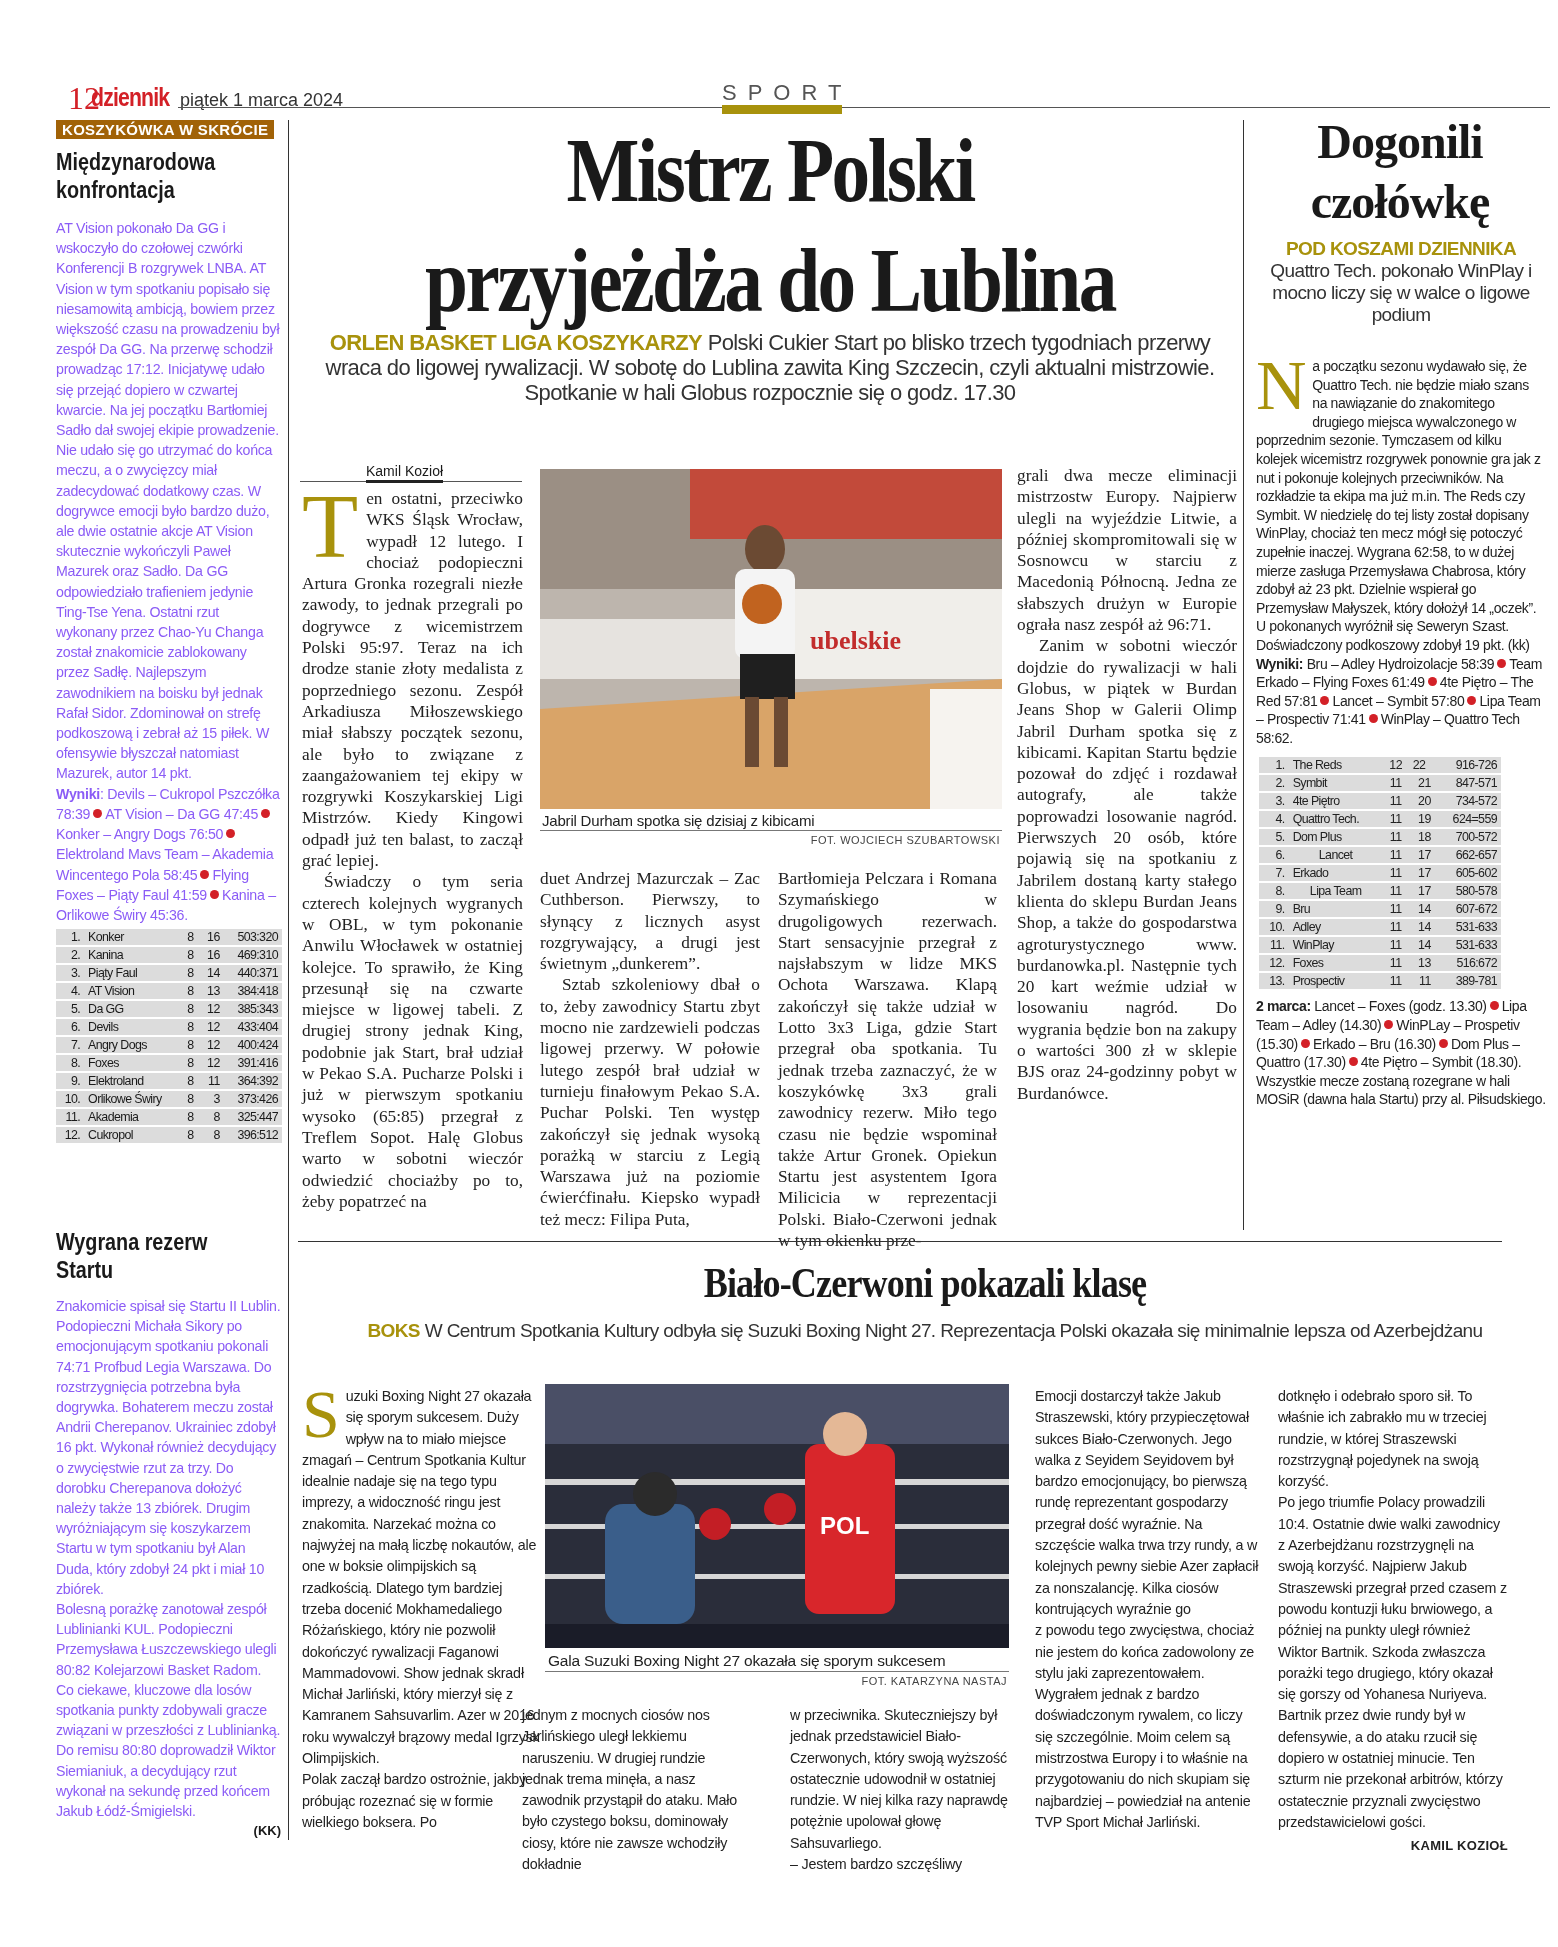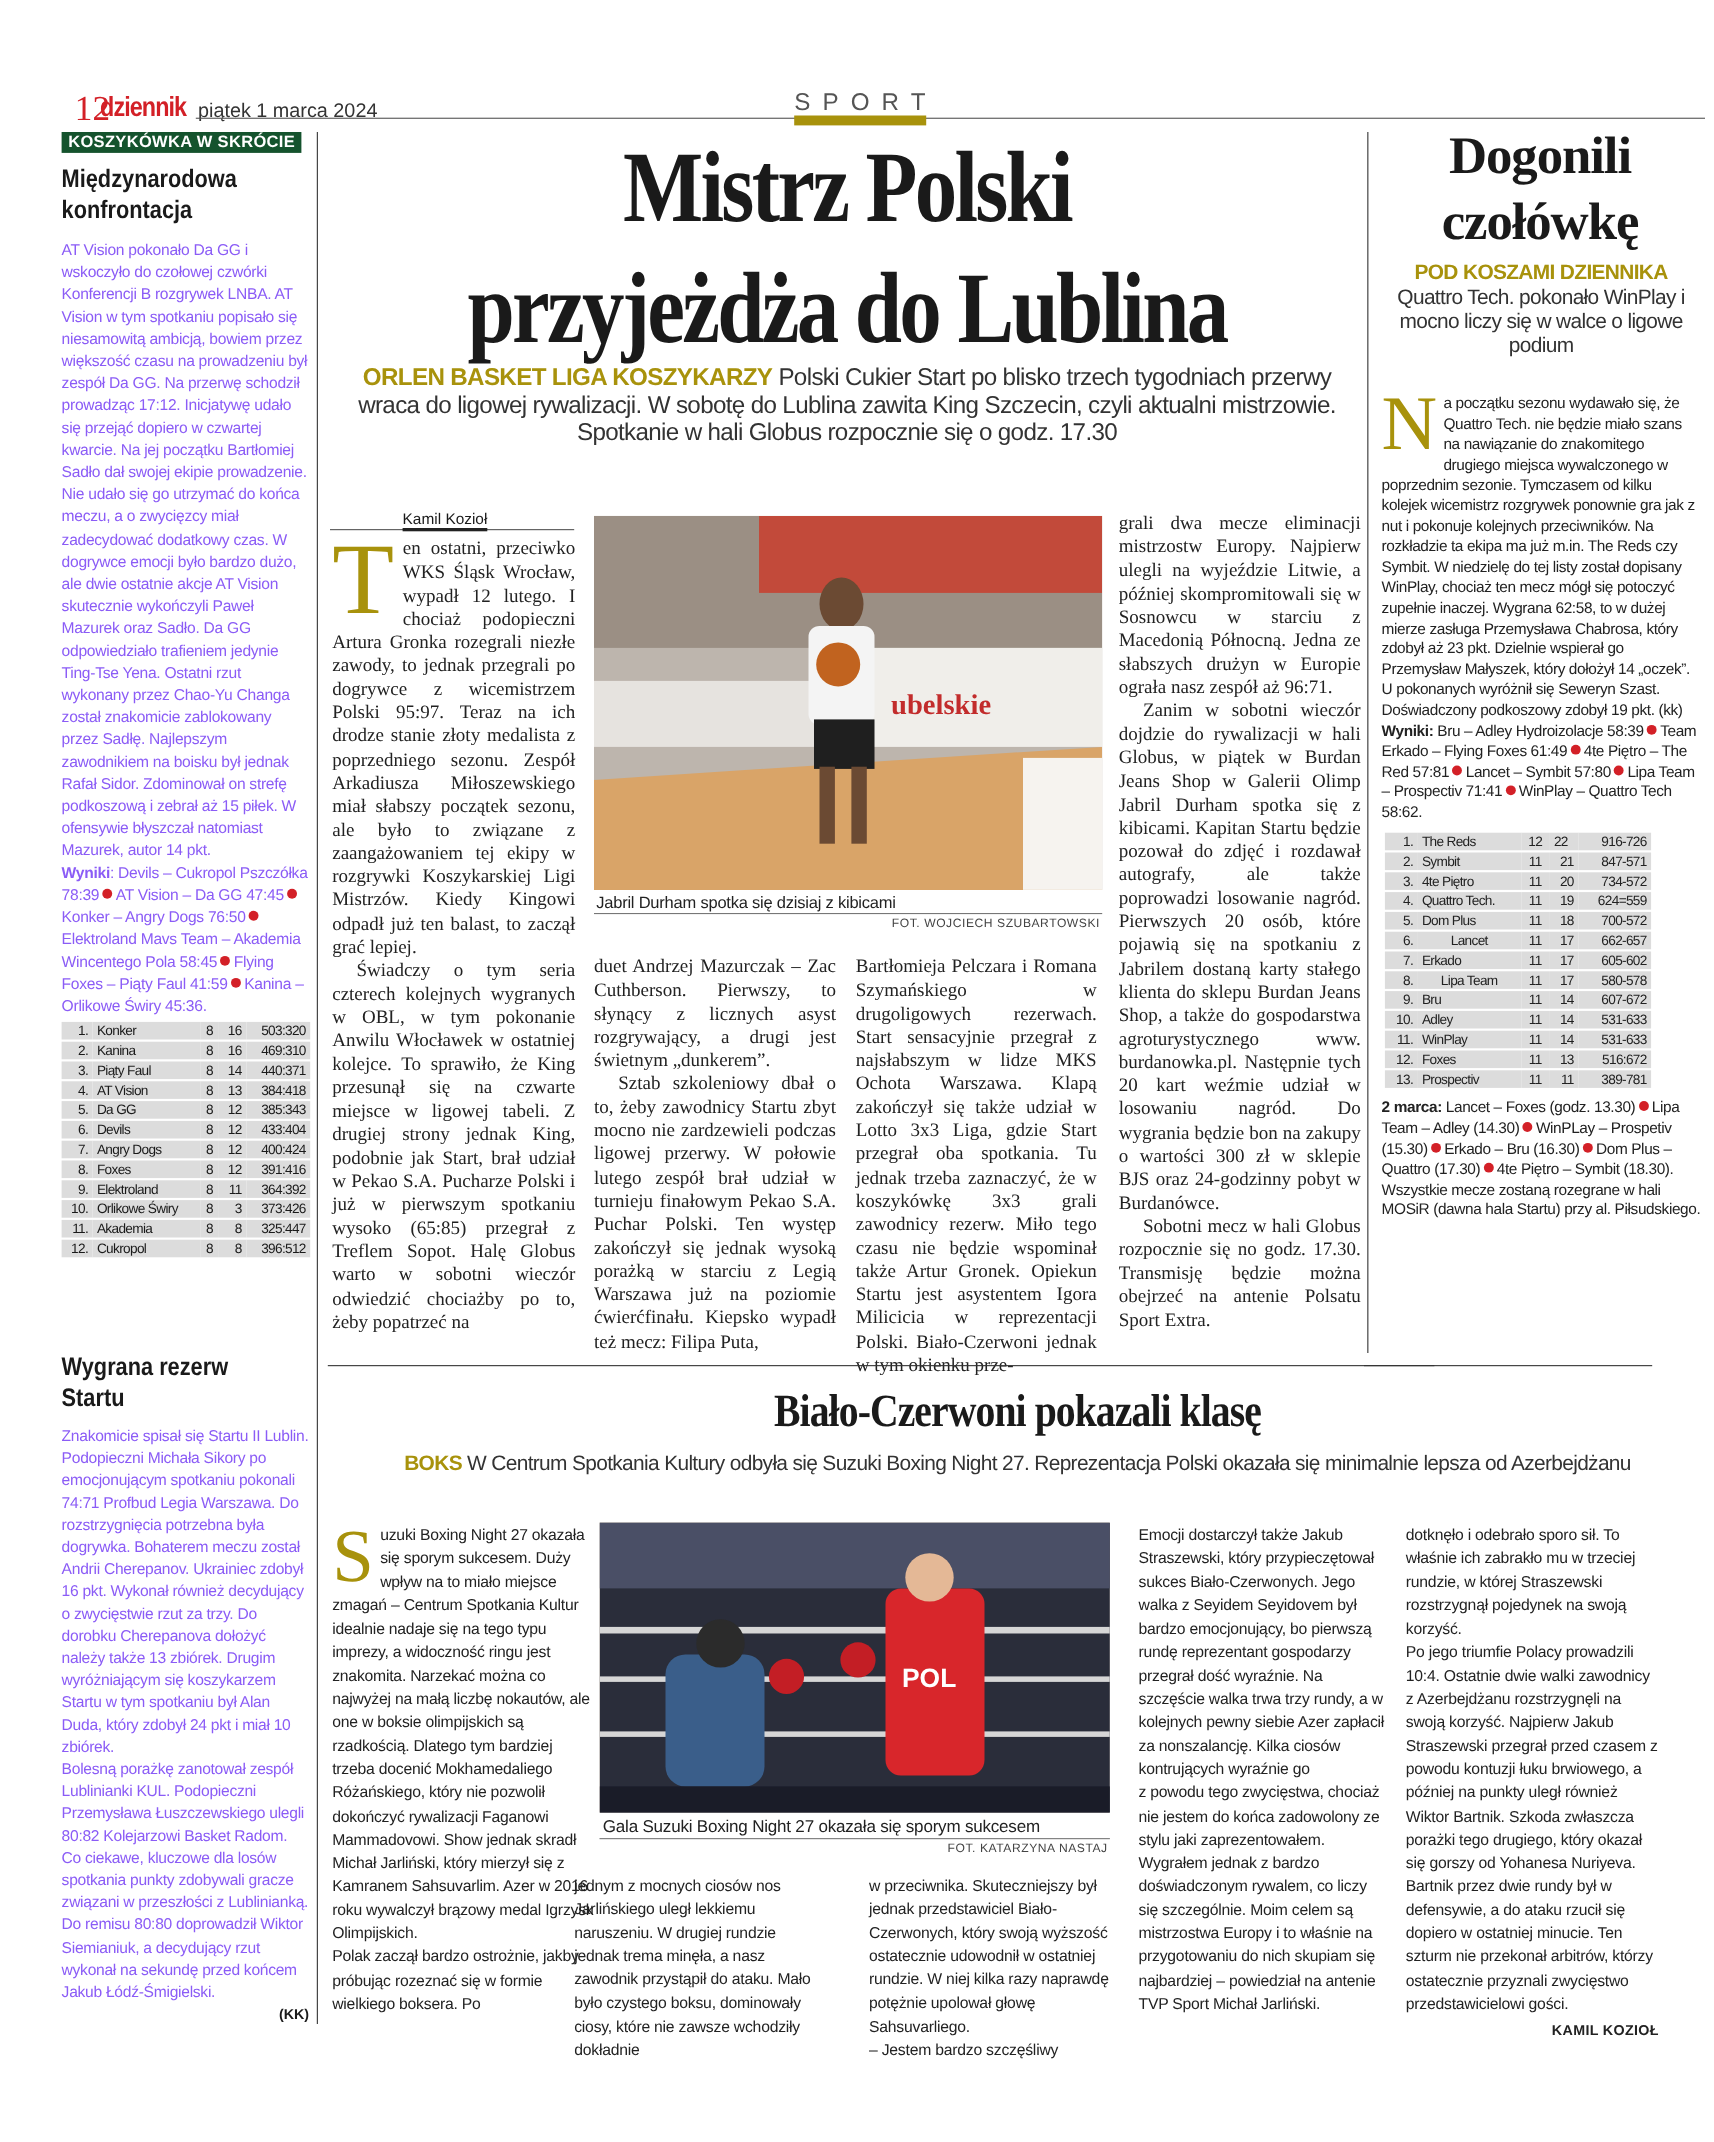"KOSZYKÓWKA W SKRÓCIE" .kicker { background: #14532d -> #a16207 }
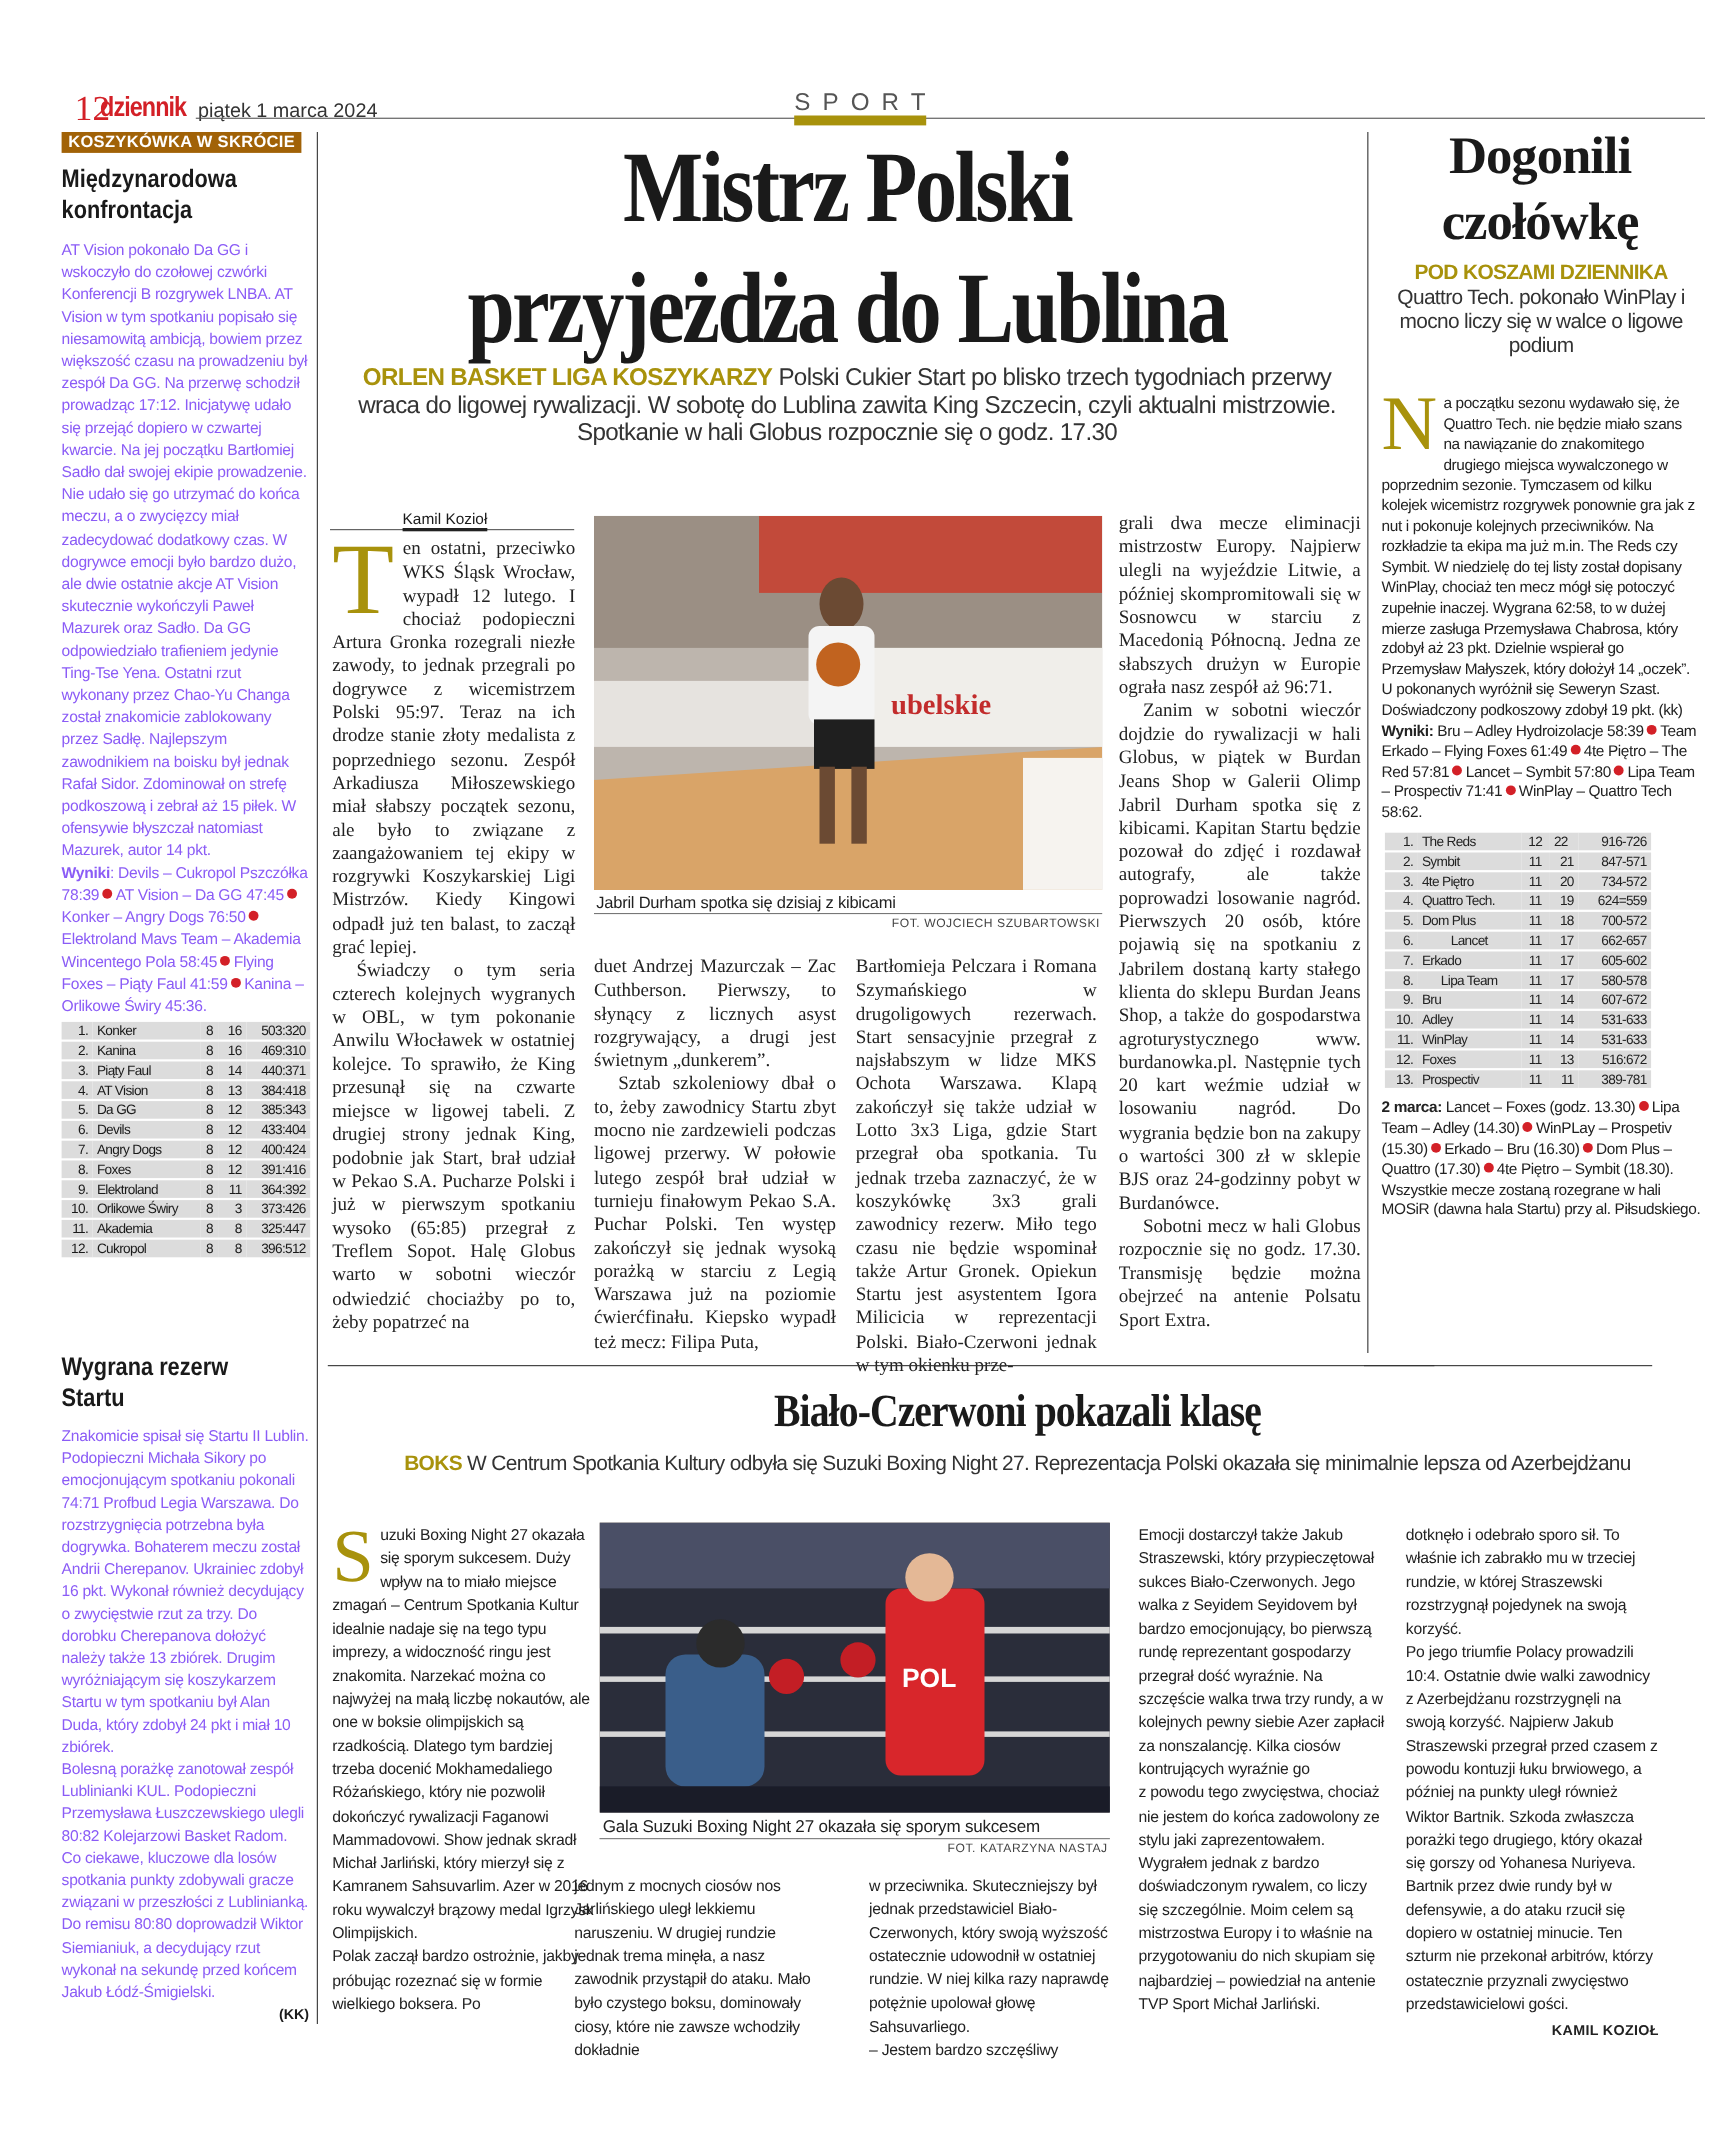"Sobotni mecz w hali Globus" p.ind { html: <p>Sobotni mecz w hali Globus rozpocznie się no godz. 17.30. Transmisję będzie można obejrzeć na antenie Polsatu Sport Extra.</p> -> none }
